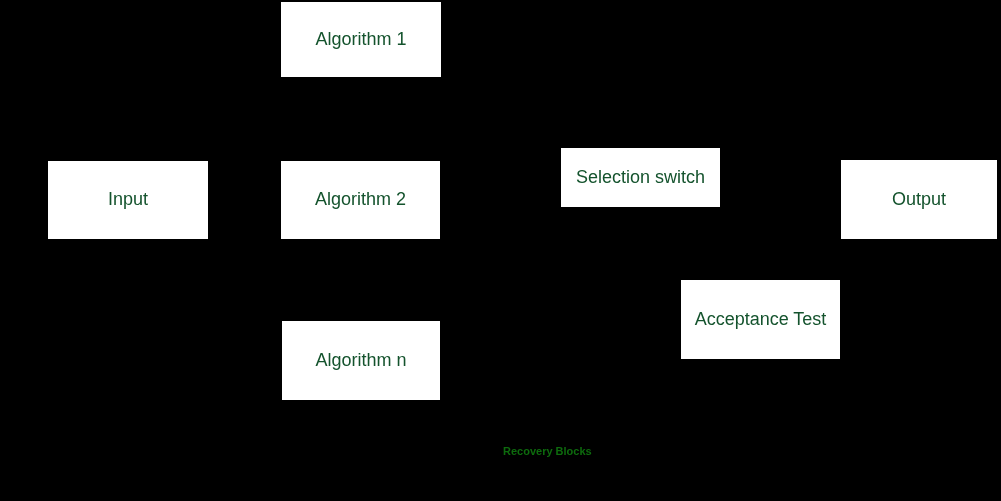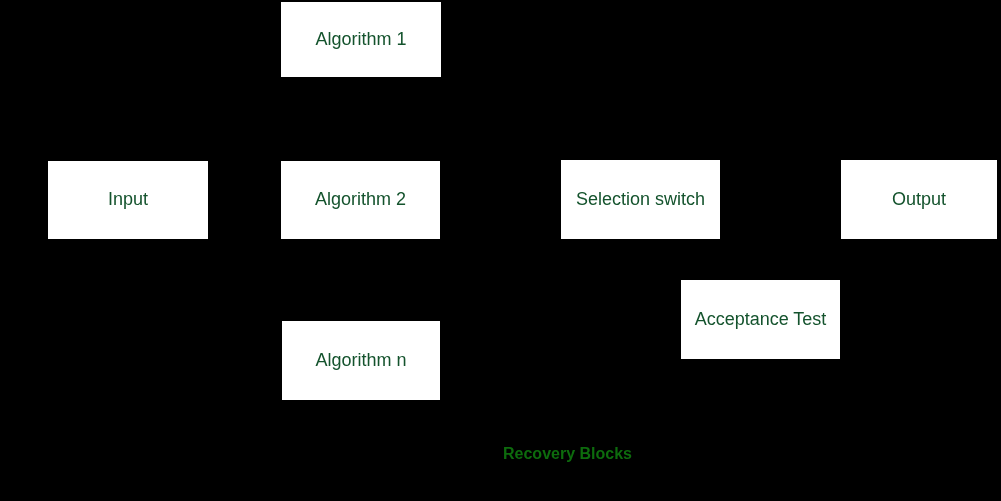"Selection switch" div.node { height: 79px -> 59px; top: 160px -> 148px }
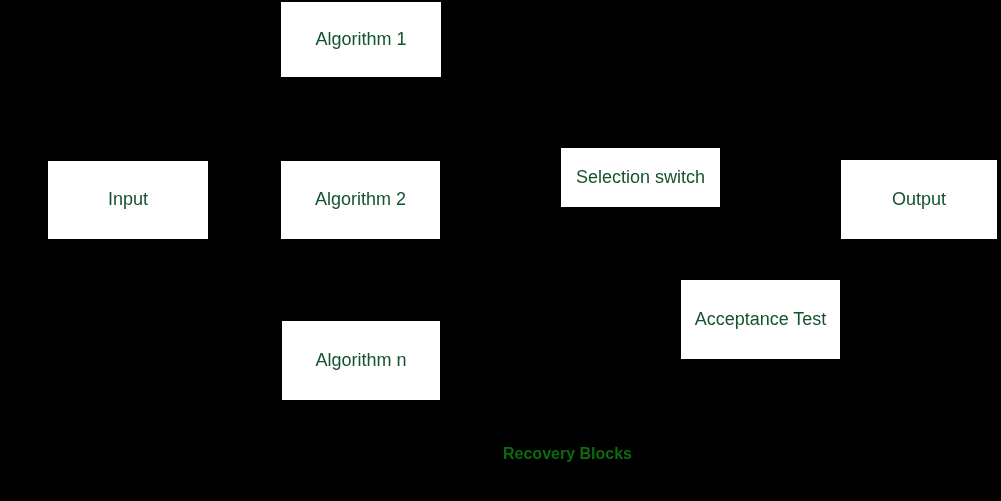"Recovery Blocks" .caption { font-size: 16px -> 11px }
